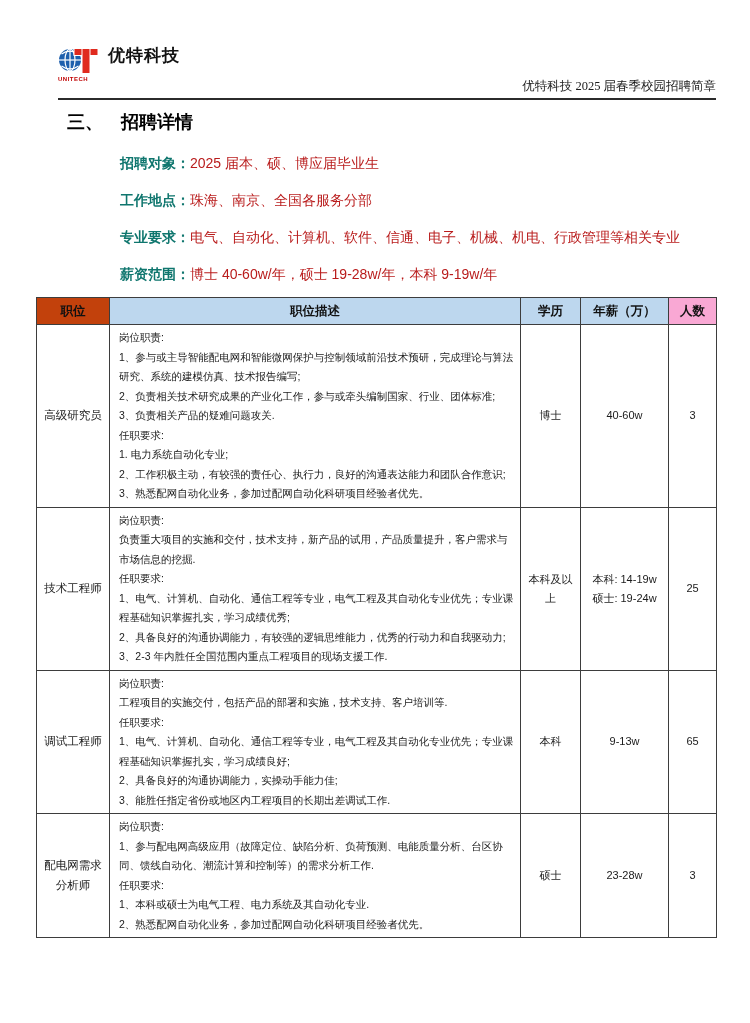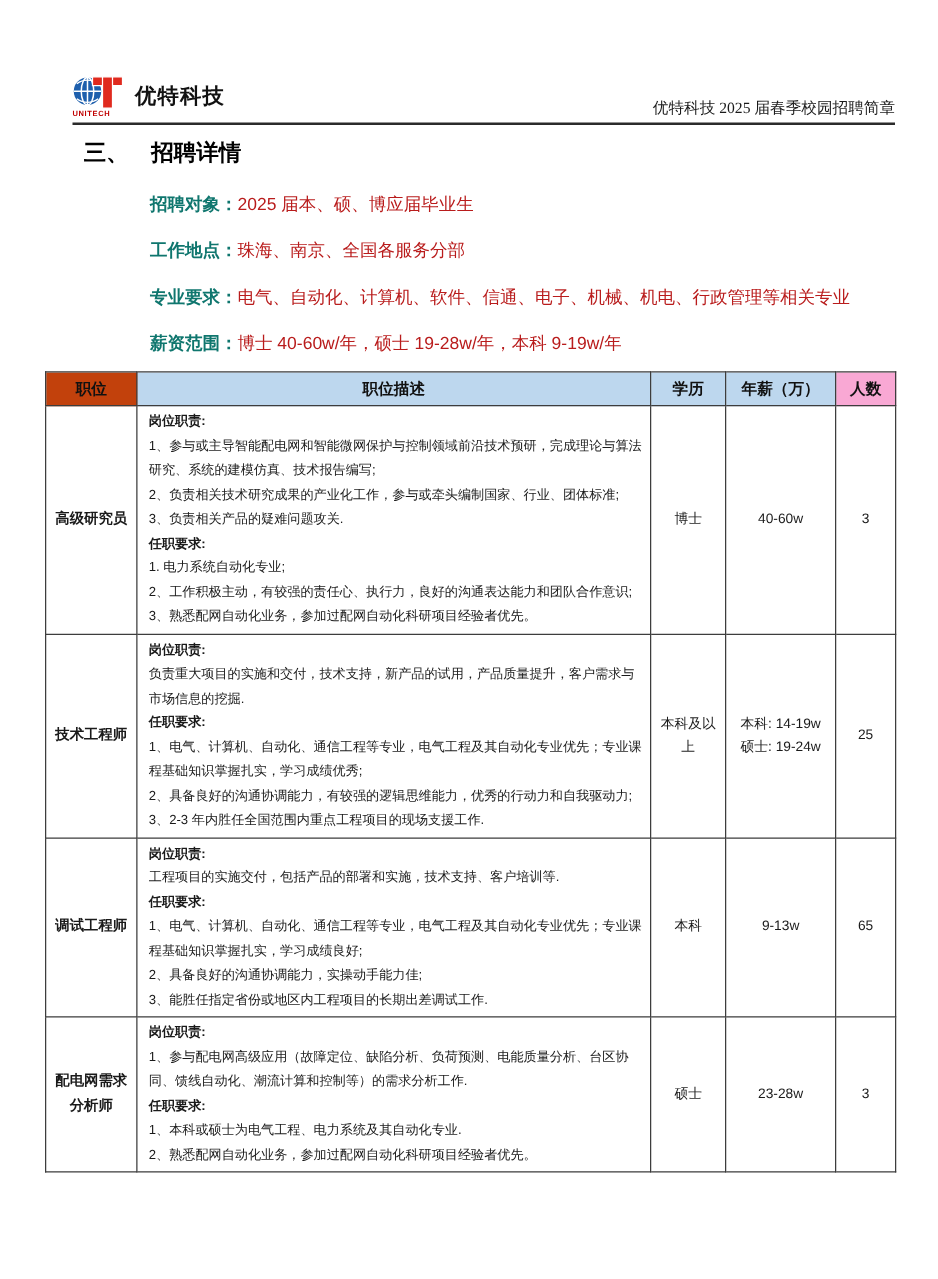"优特科技" .logo-wrap { align-items: center -> flex-start; padding-bottom: 4px -> 17px }
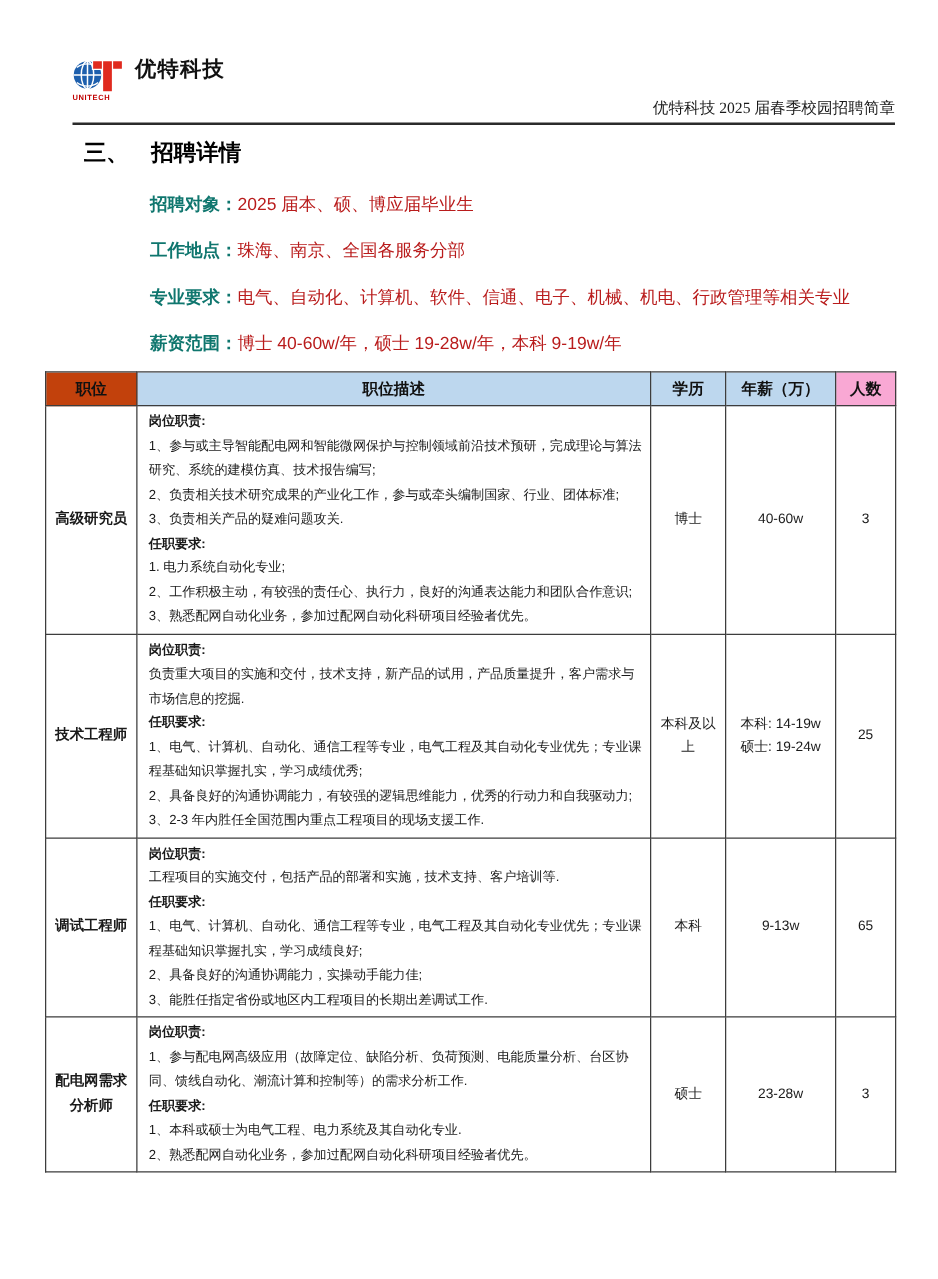"岗位职责:" td.desc p.b { font-weight: bold -> normal }
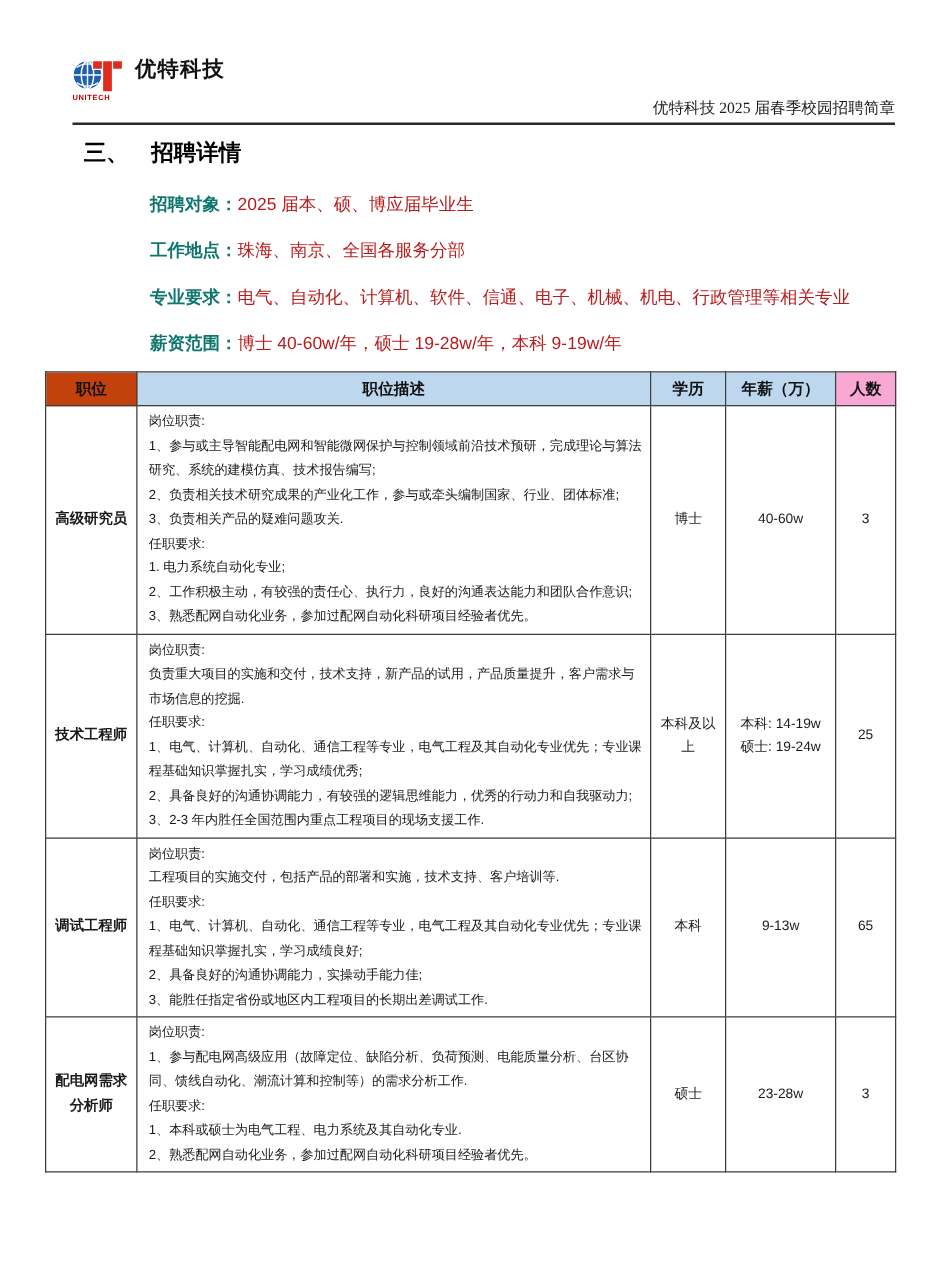"高级研究员" td.pos { font-weight: bold -> normal }
